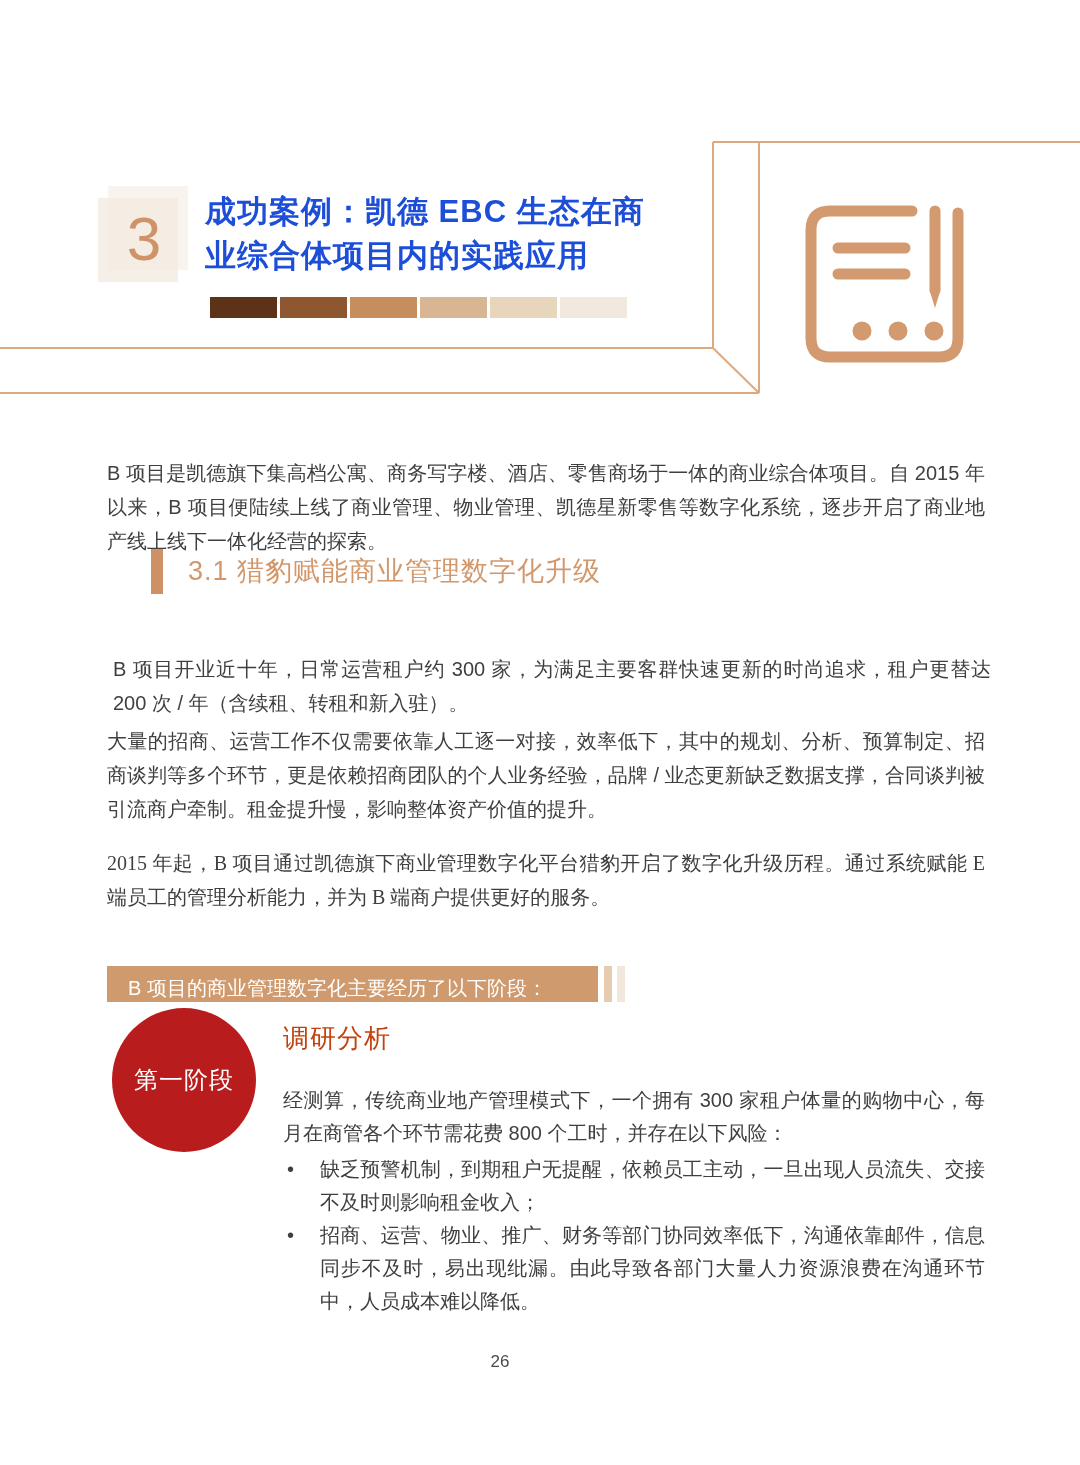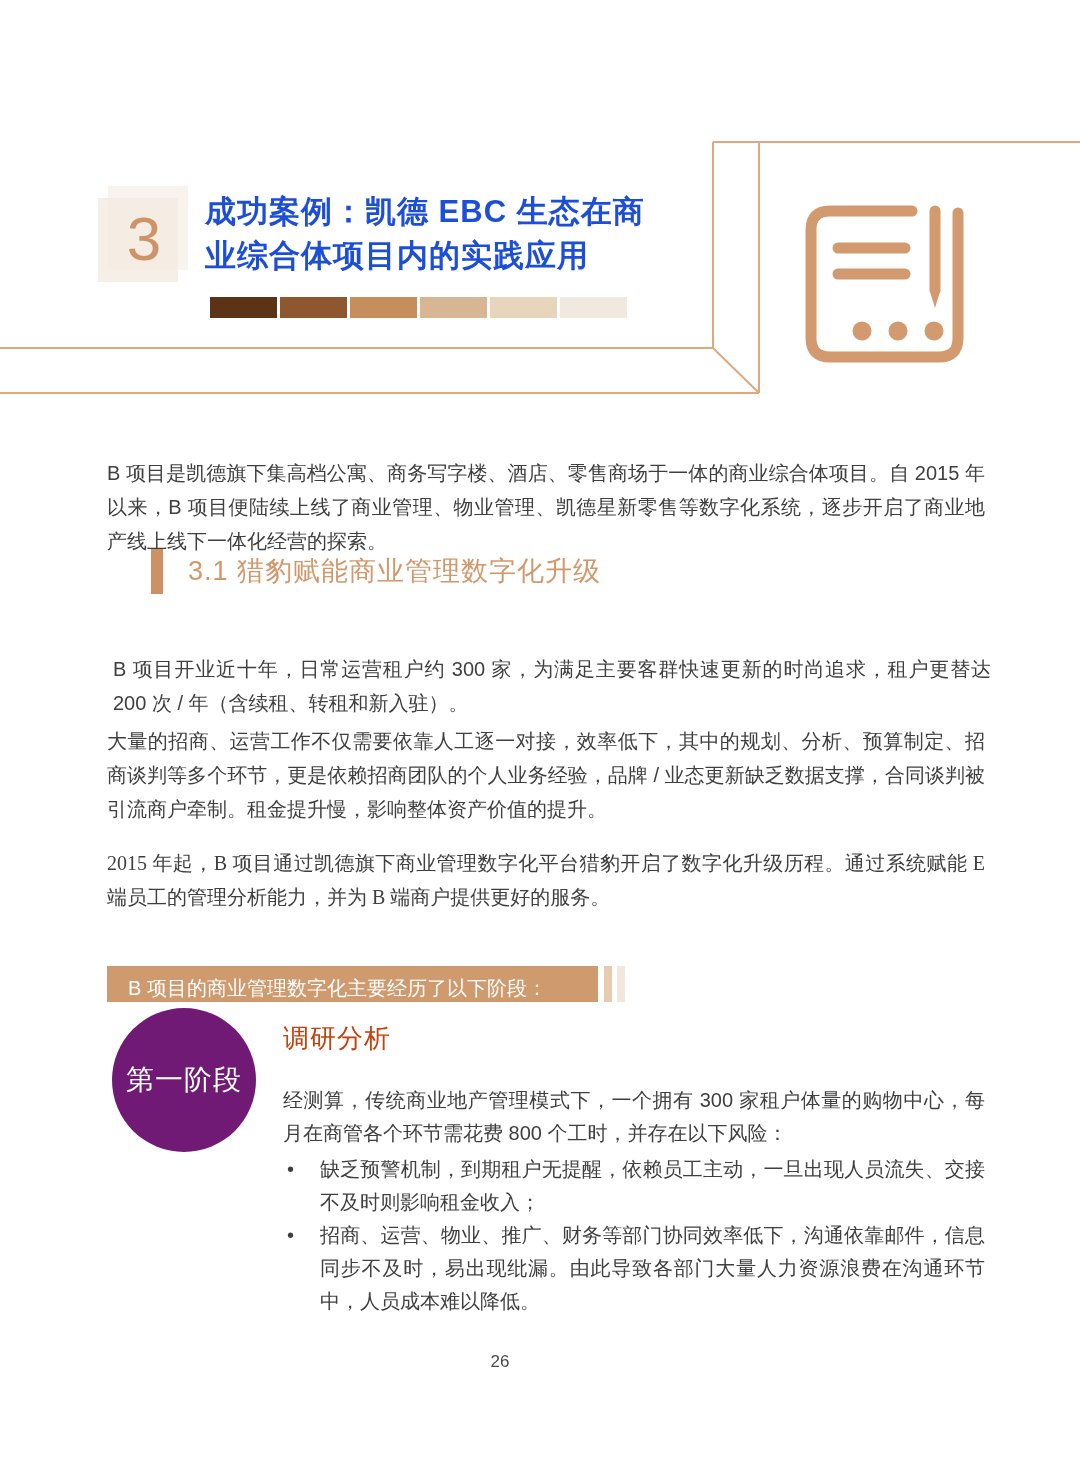"第一阶段" .stage-circle { background: #701a75 -> #b91c1c; font-size: 28px -> 24px }
